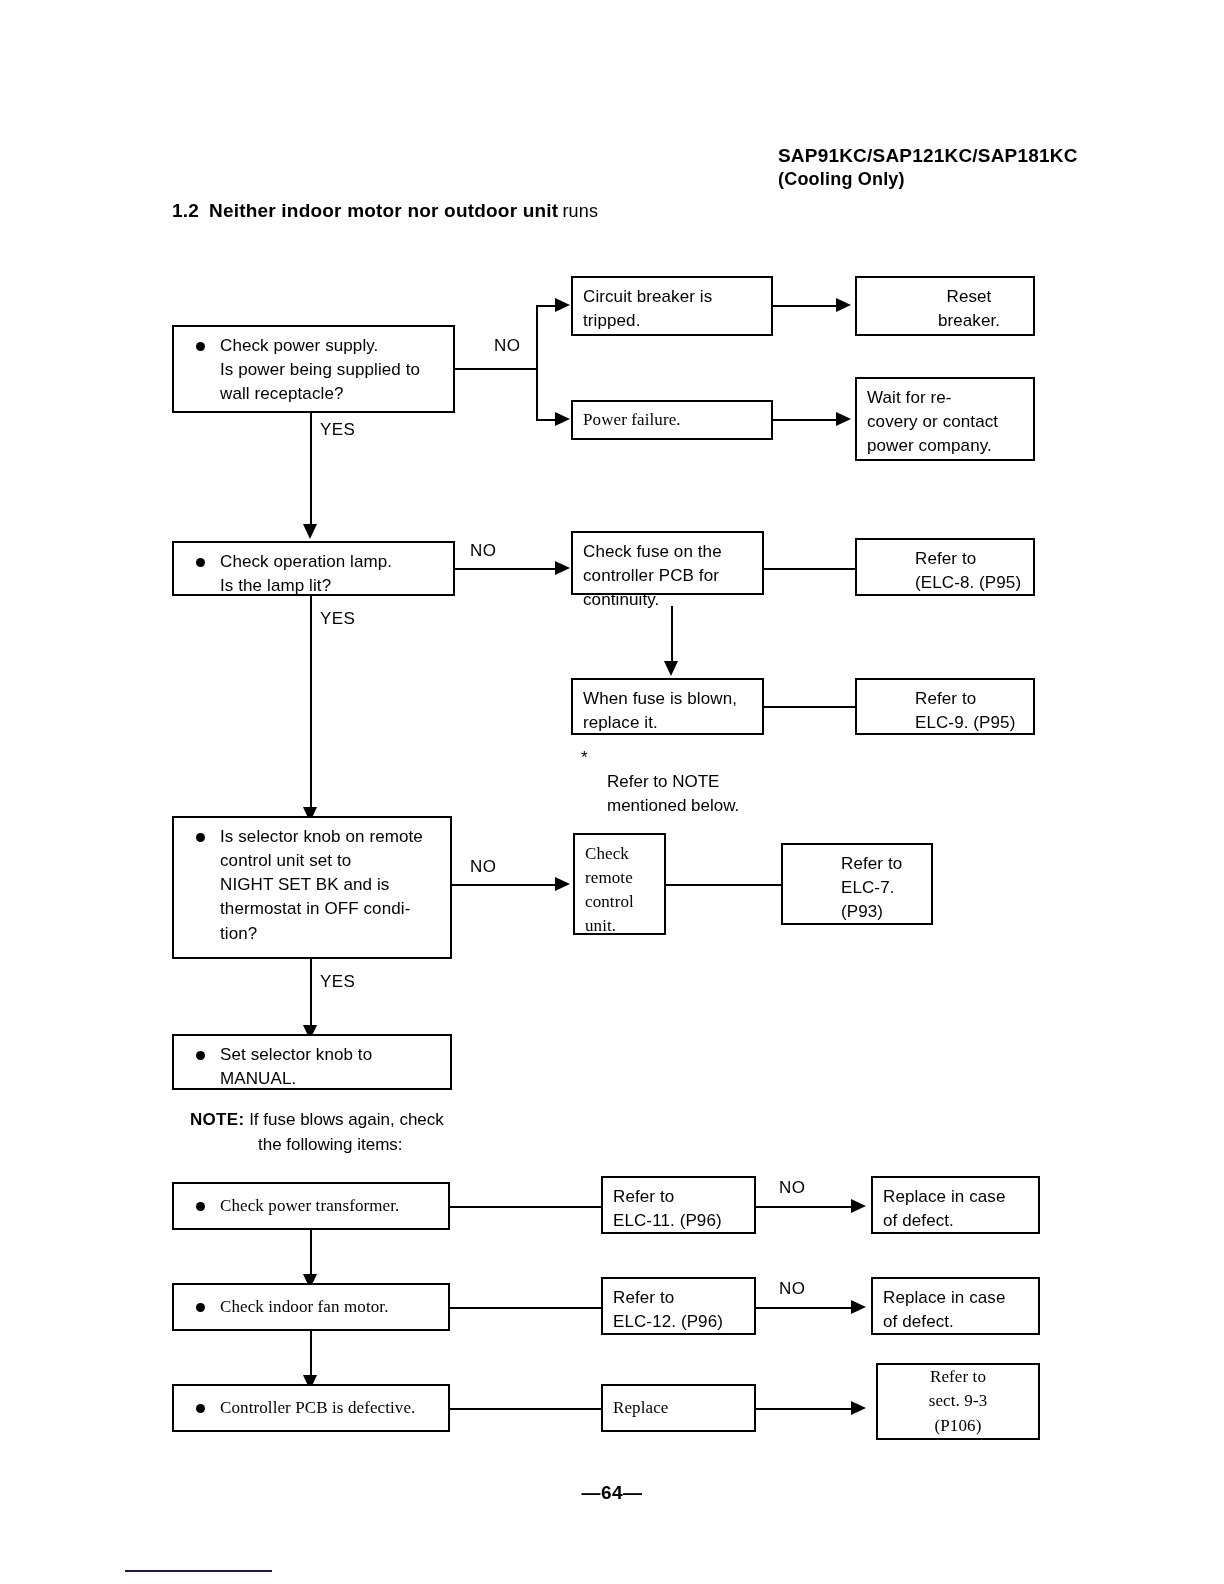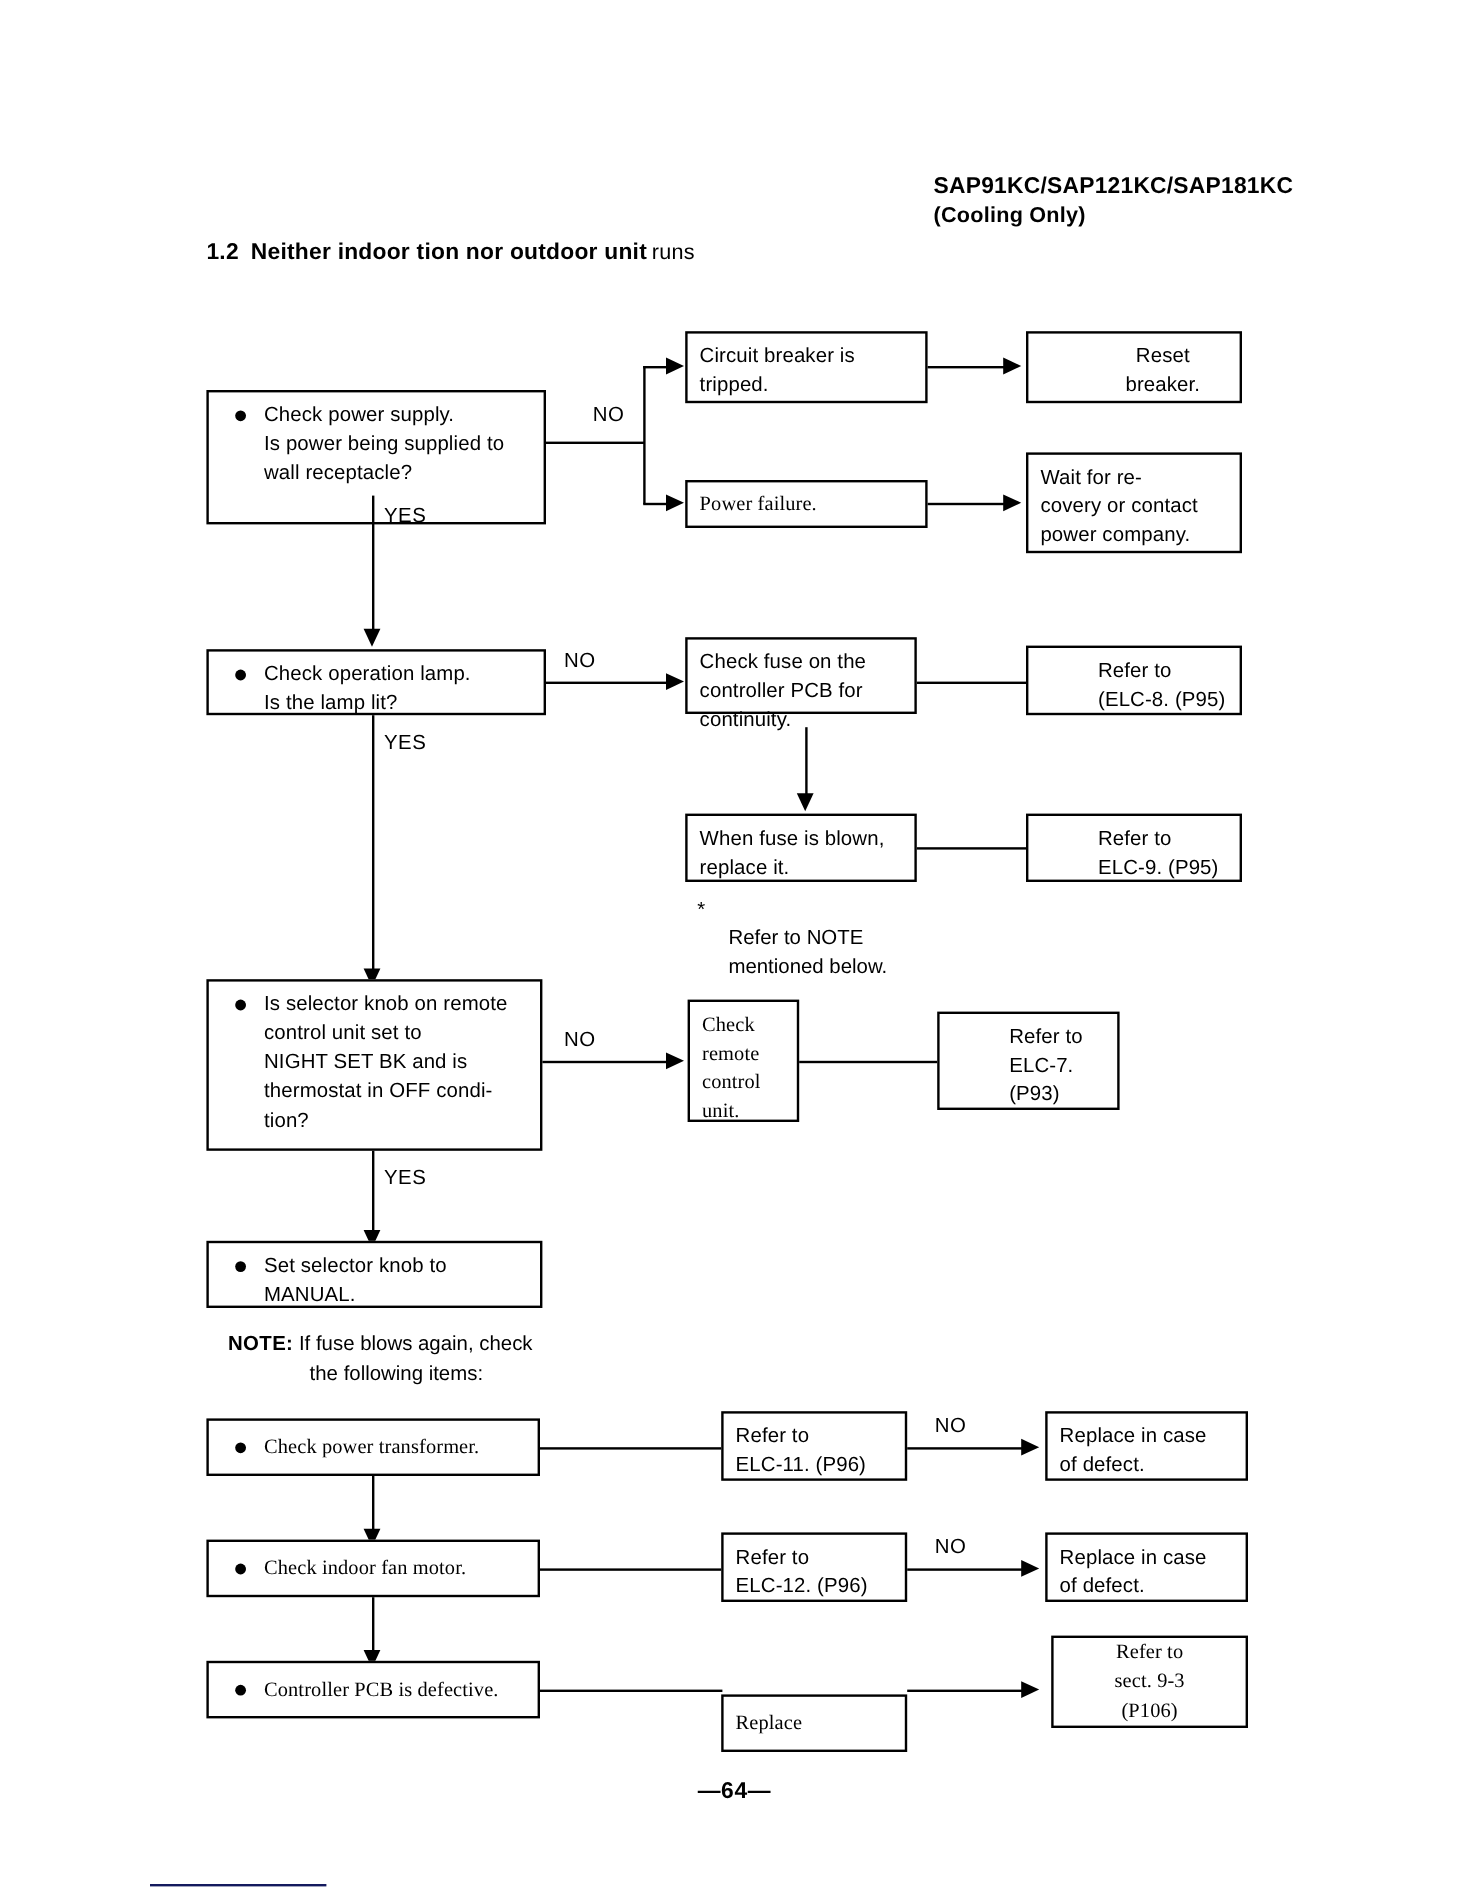"Neither indoor tion nor outdoor" span { text: tion -> motor }
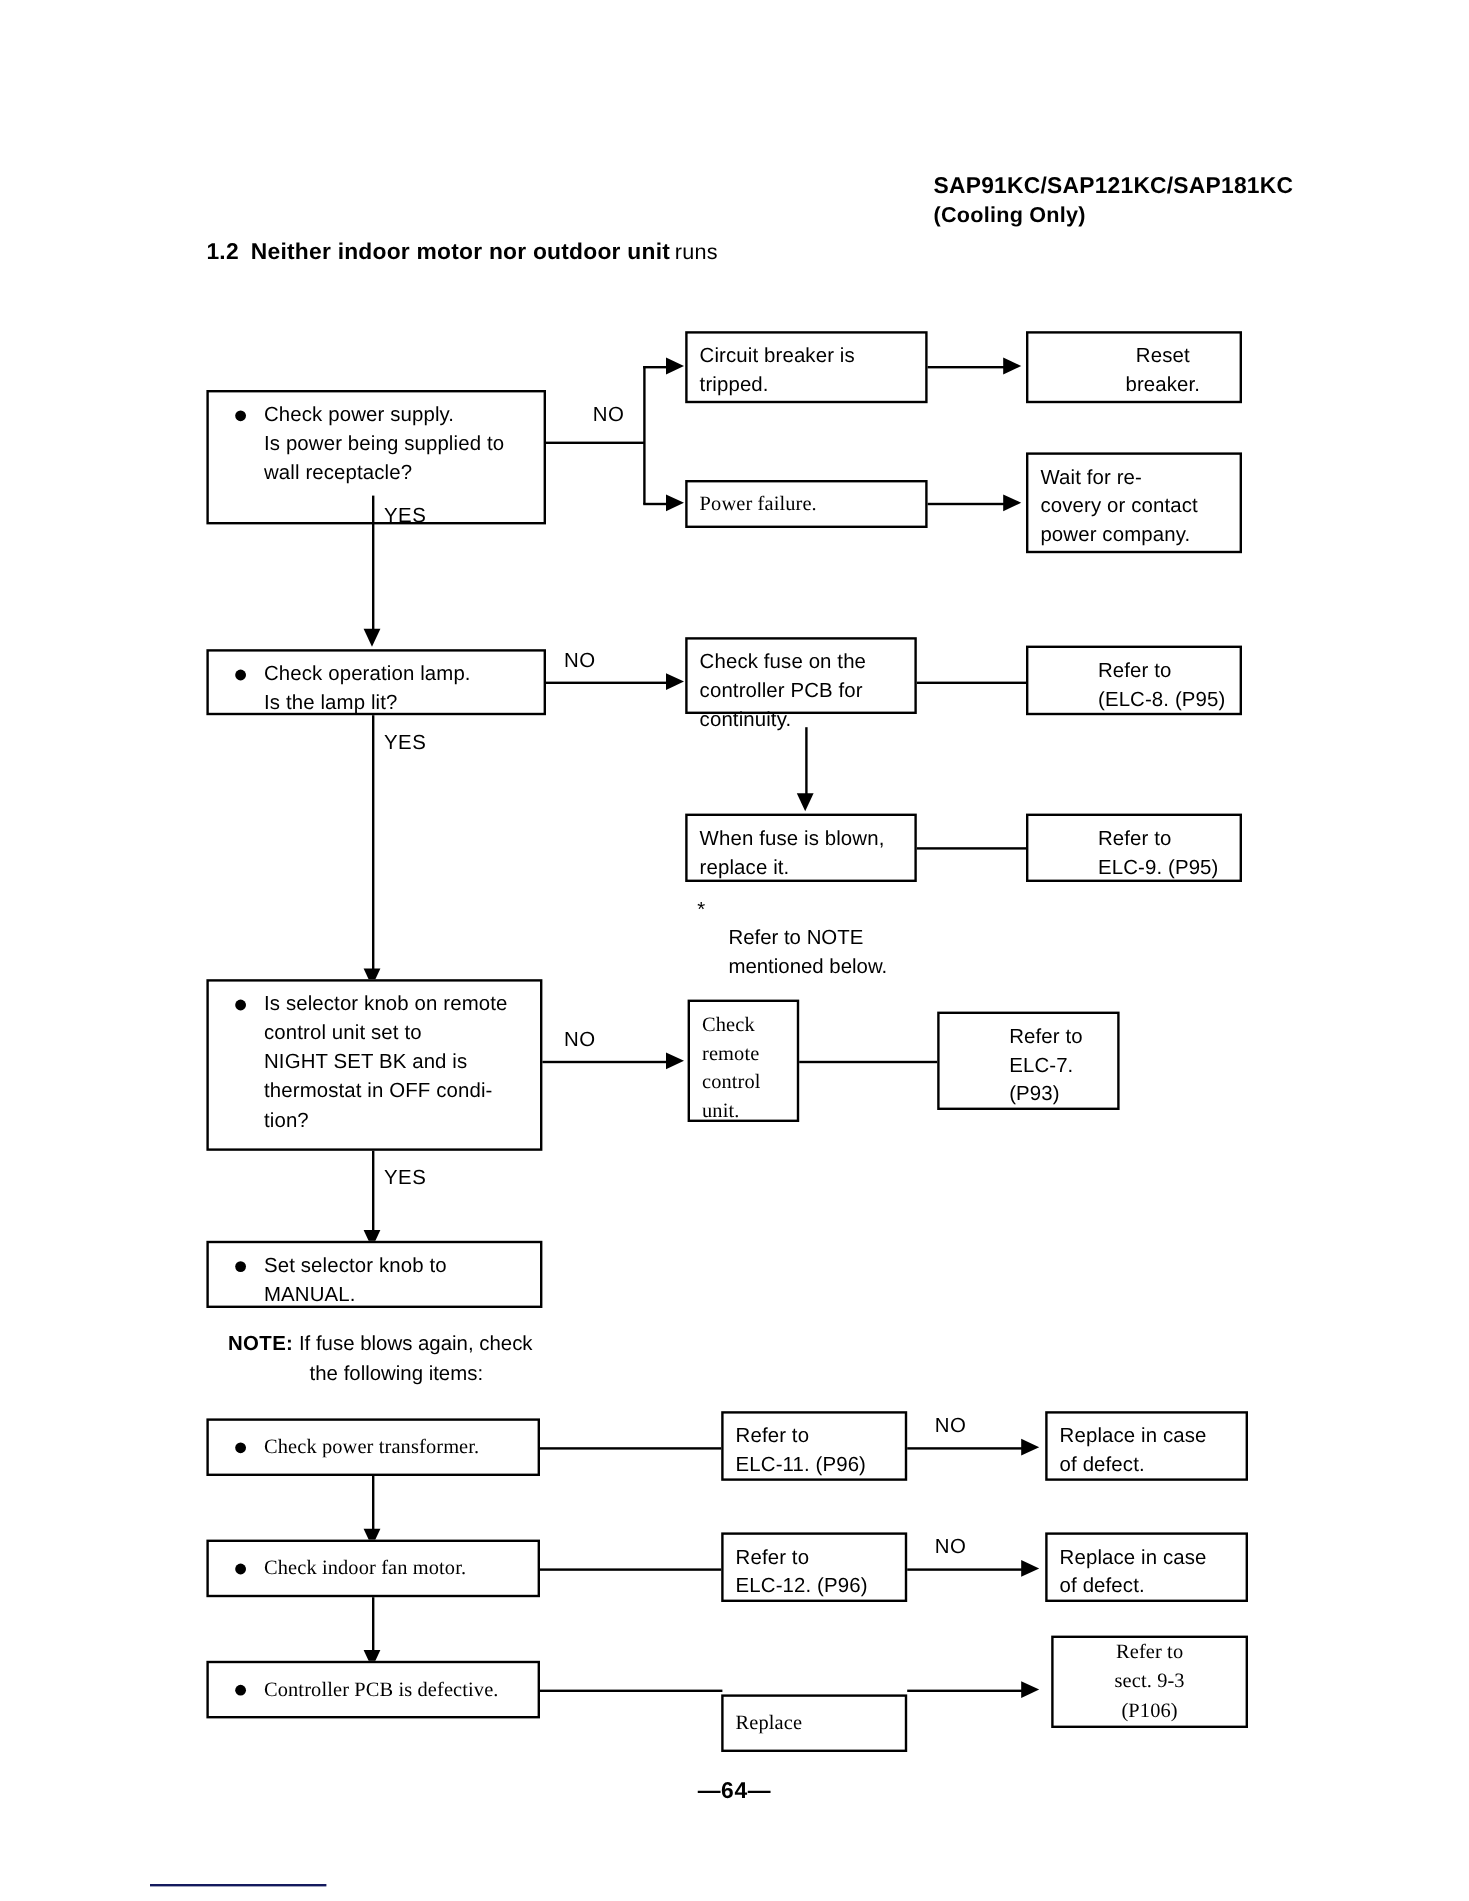"Check power supply." div.box { height: 112px -> 88px }
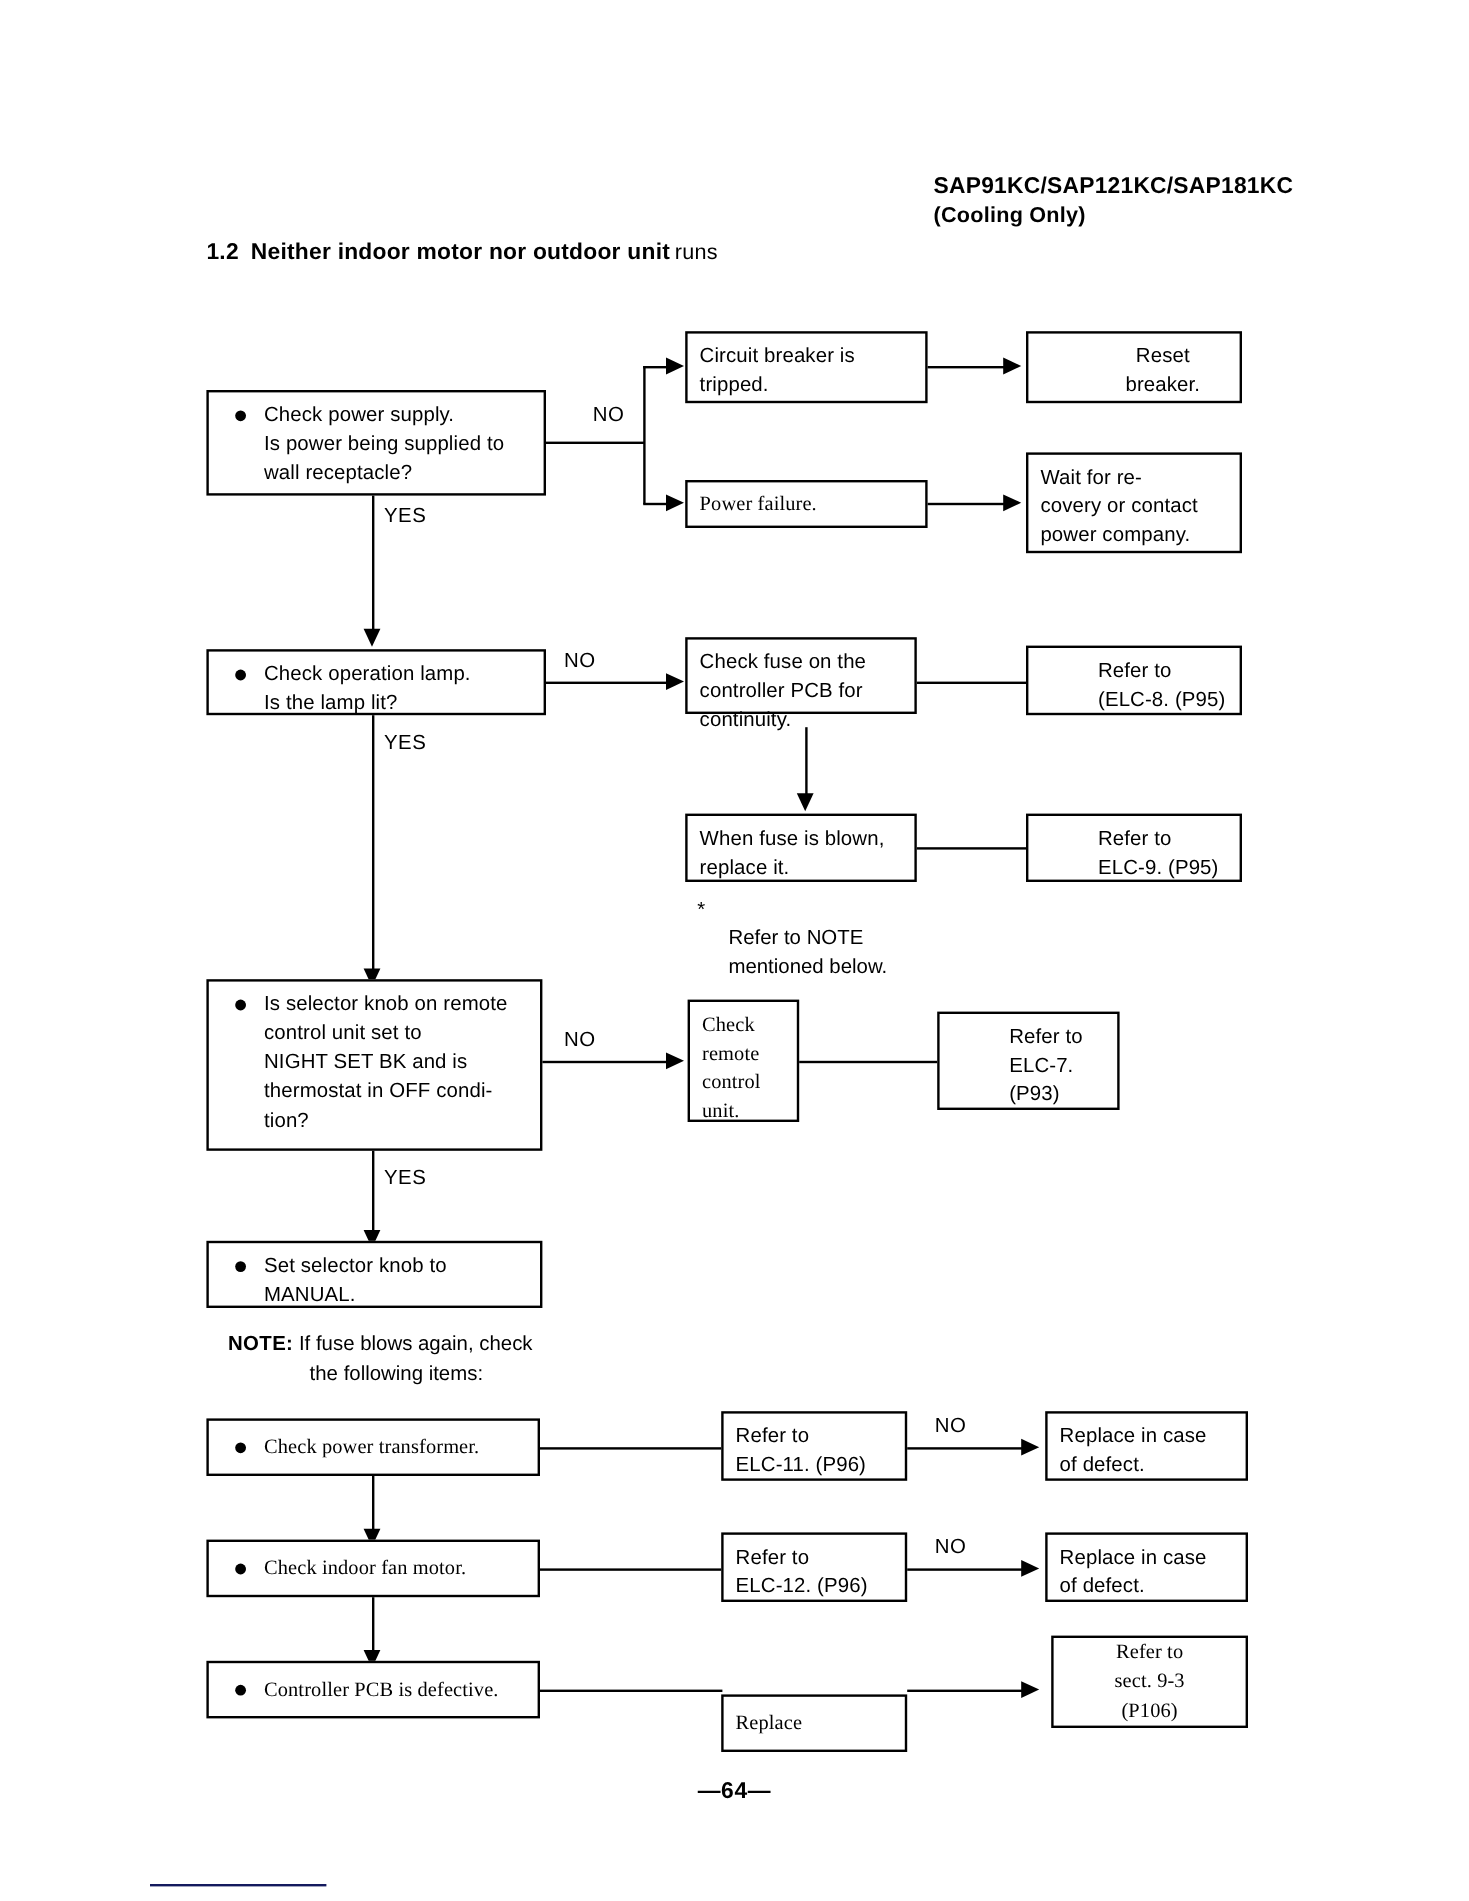"Replace" div.box { margin-top: 28px -> none }
